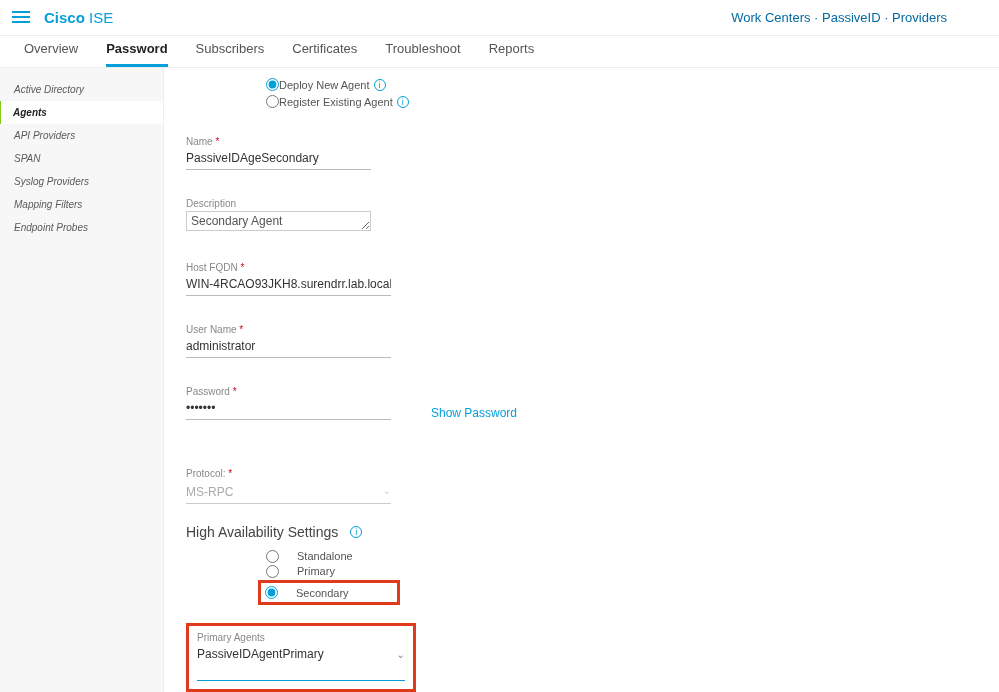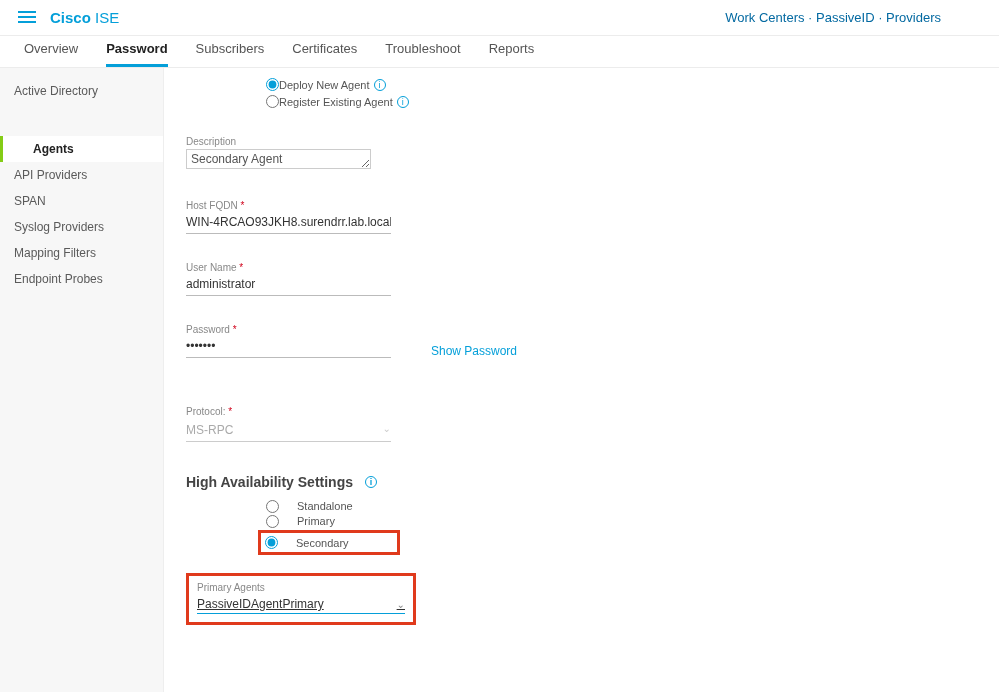"Cisco ISE" .topbar { padding: 0 18px -> 0 12px }
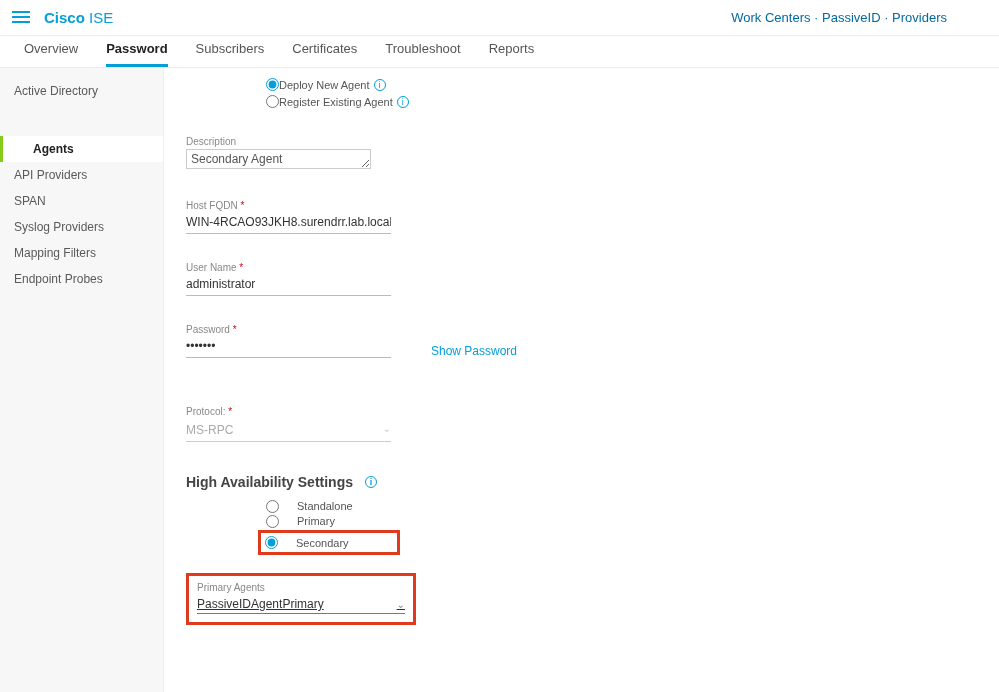"Active Directory" .sb-item { font-size: 12px -> 10px; font-style: none -> italic }
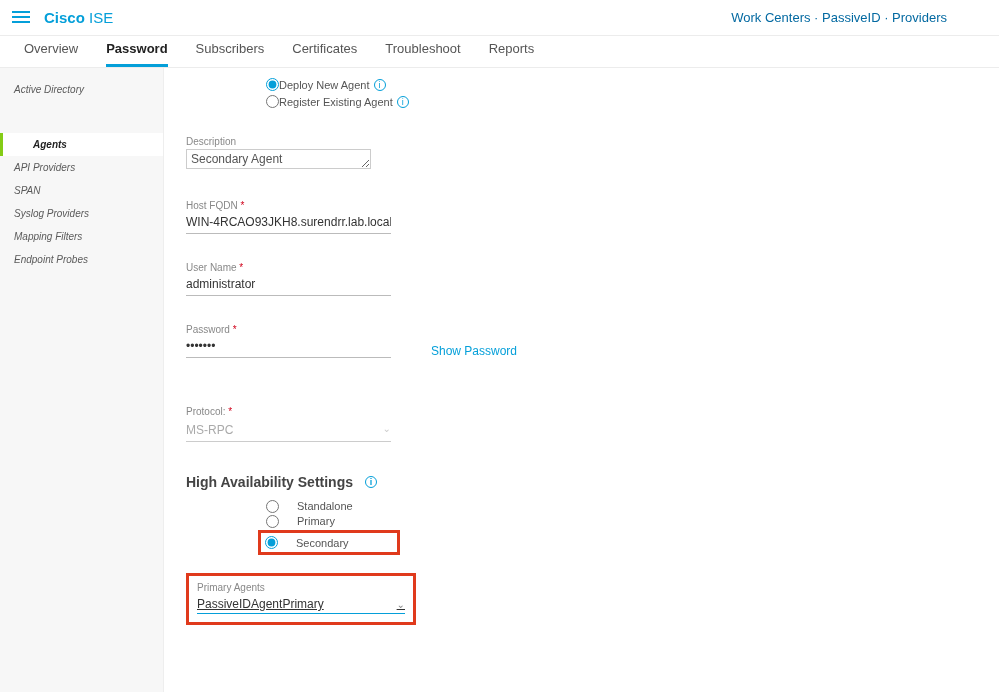"Agents" .sb-item.active { border-left: 3px solid #84cc16 -> 1px solid #84cc16; margin-top: 32px -> none; padding-left: 30px -> 12px }
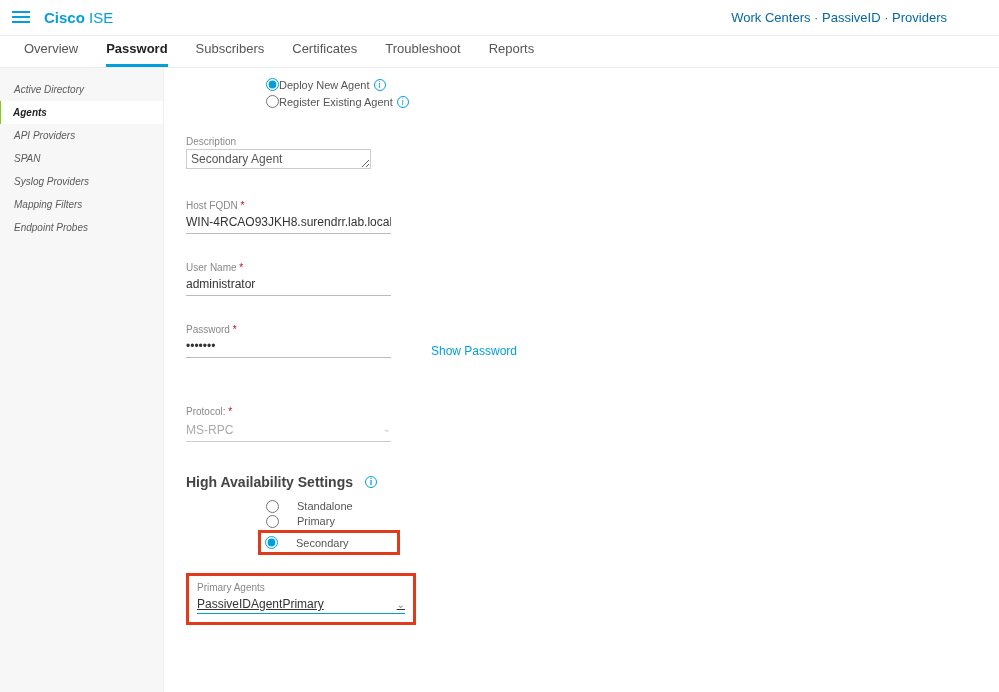"Name" div.field { html: none -> <div> <span>Name</span> <input> </div> }
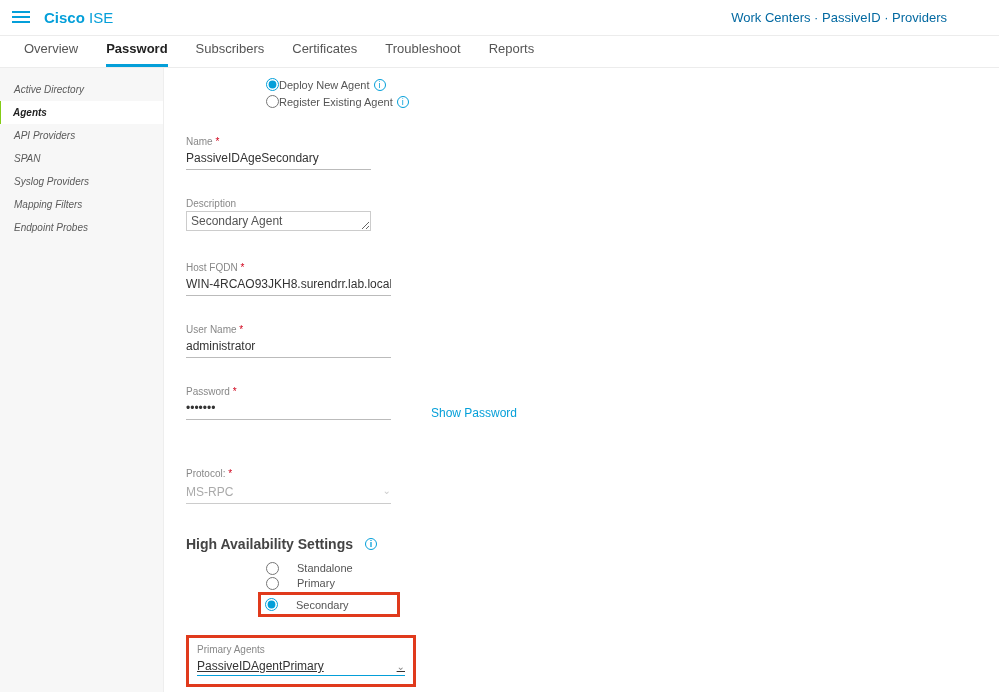"High Availability Settings" .ha-title { font-weight: bold -> none; margin-top: 32px -> 20px }
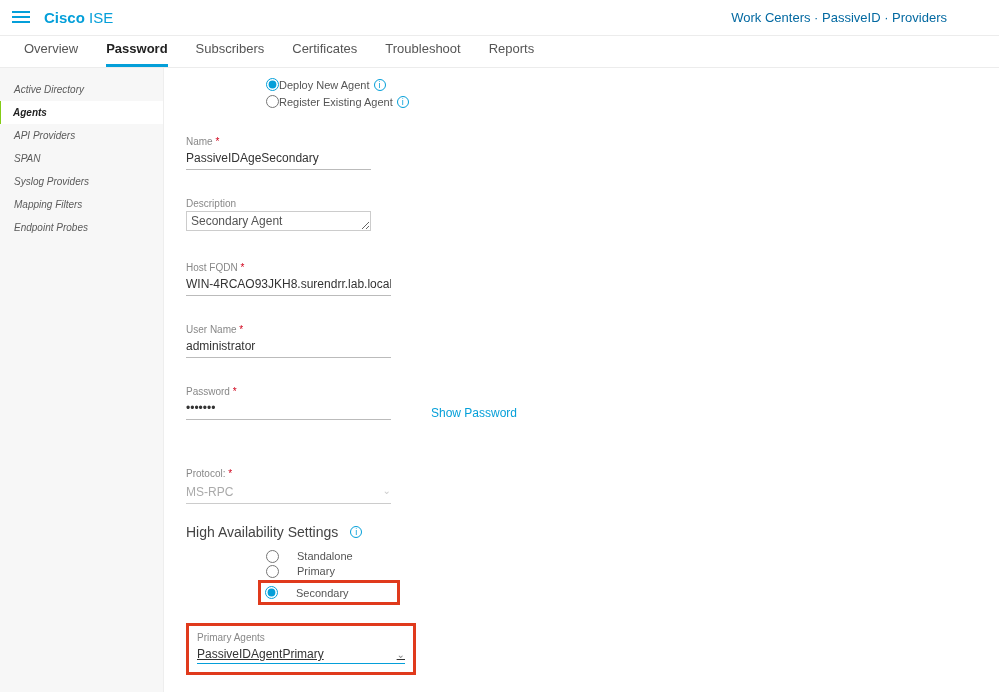"PassiveIDAgentPrimary" .primary-box .sel { padding: 2px 0 2px 0 -> 2px 0 19px 0; text-decoration: underline -> none }
